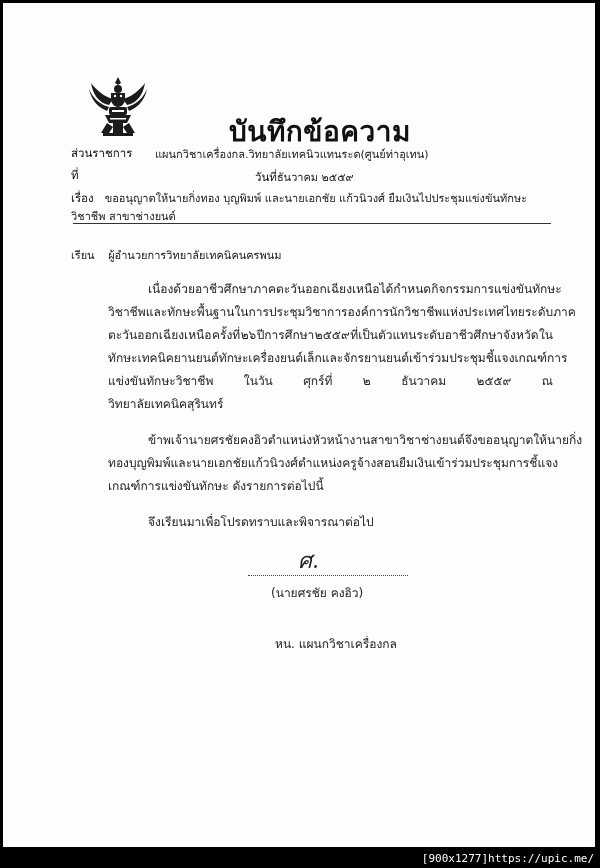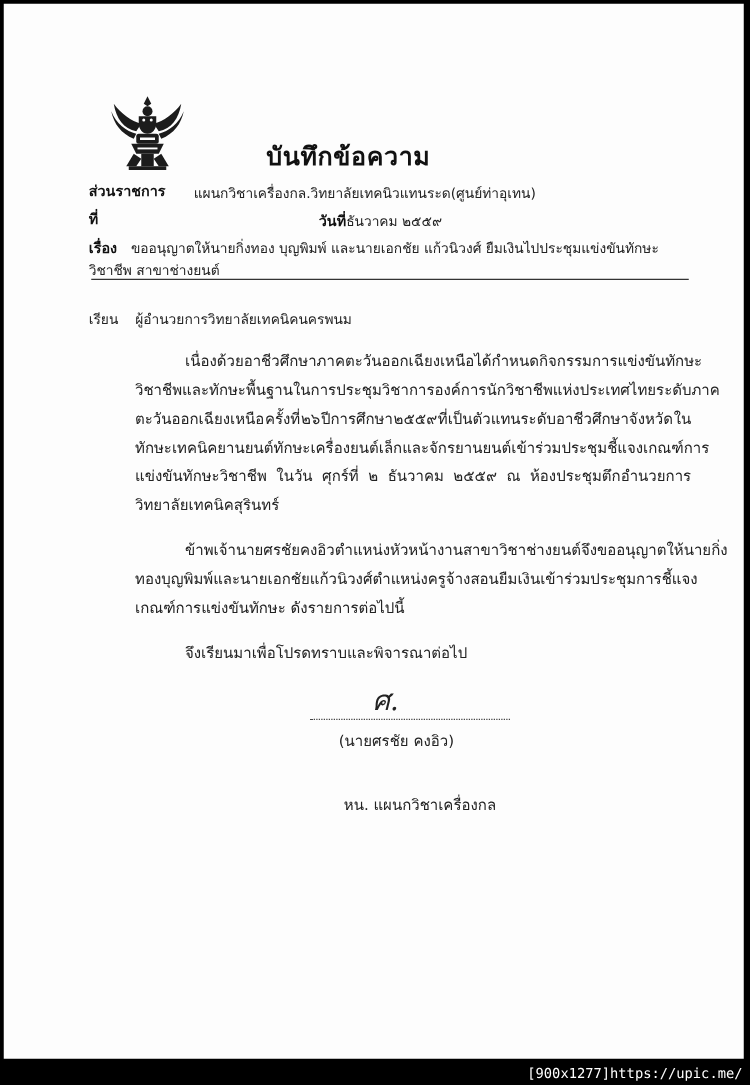"บันทึกข้อความ" .title { font-size: 20px -> 28px; left: 210px -> 226px }
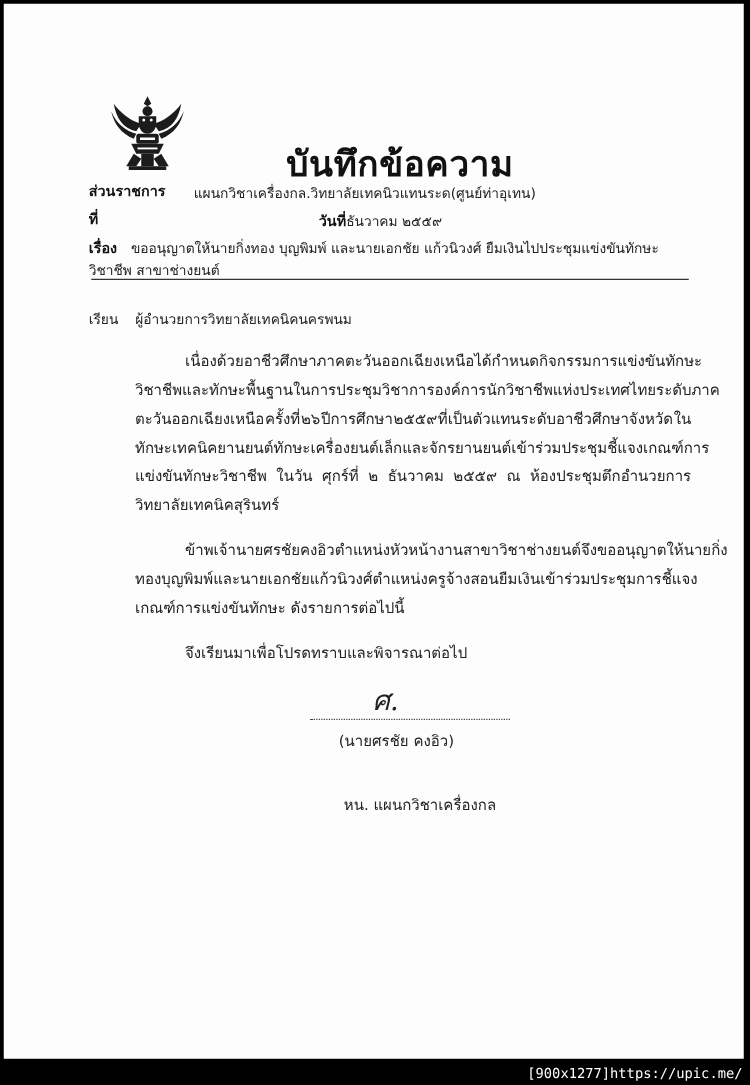"ส่วนราชการ" .lbl { font-weight: bold -> normal }
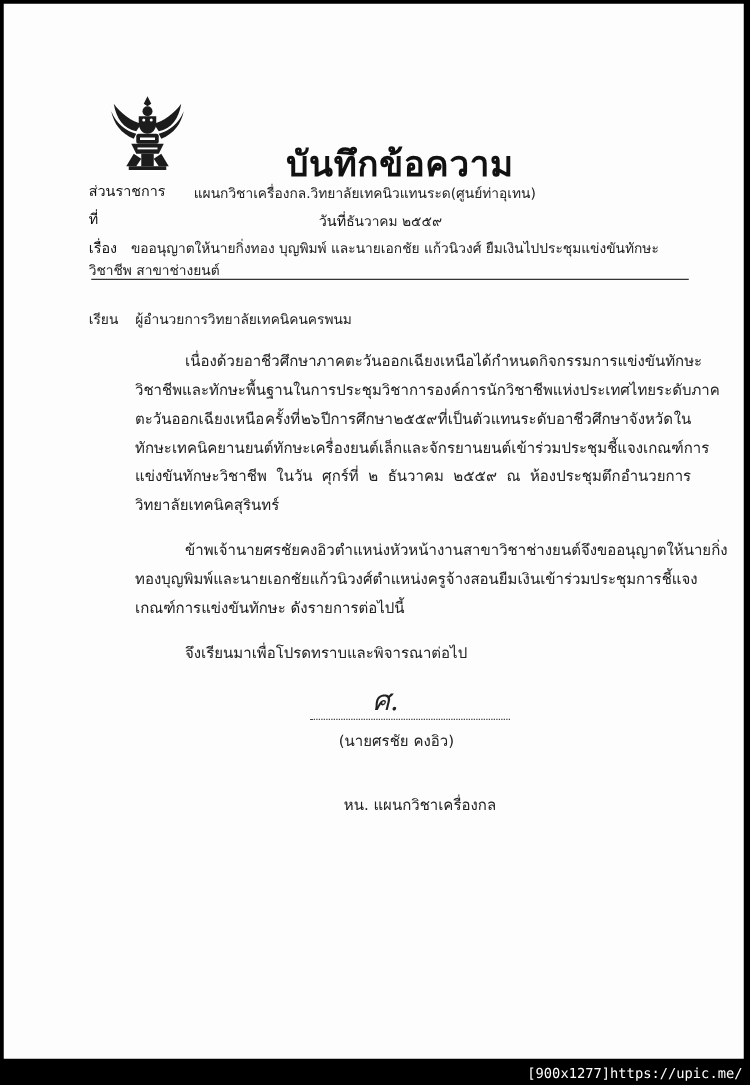"ห้องประชุมตึกอำนวยการ" span { html: <span>ห้องประชุมตึกอำนวยการ</span> -> none }
